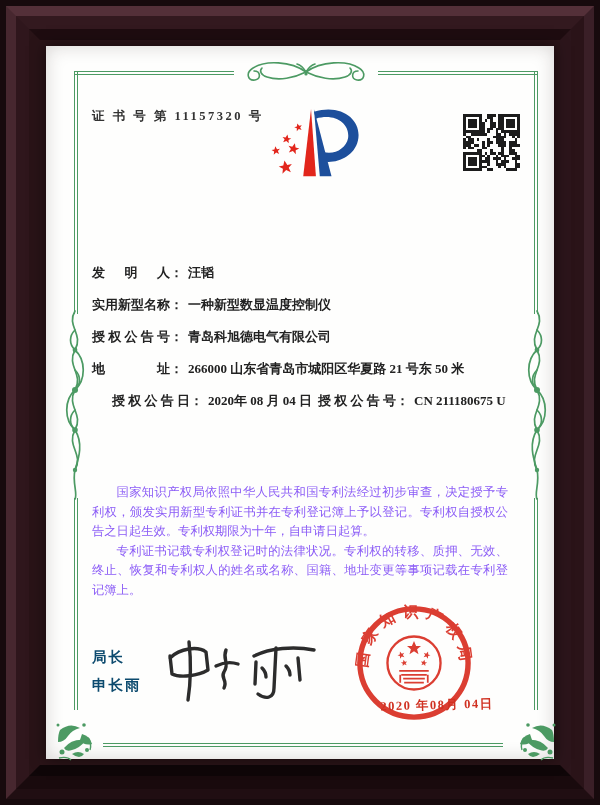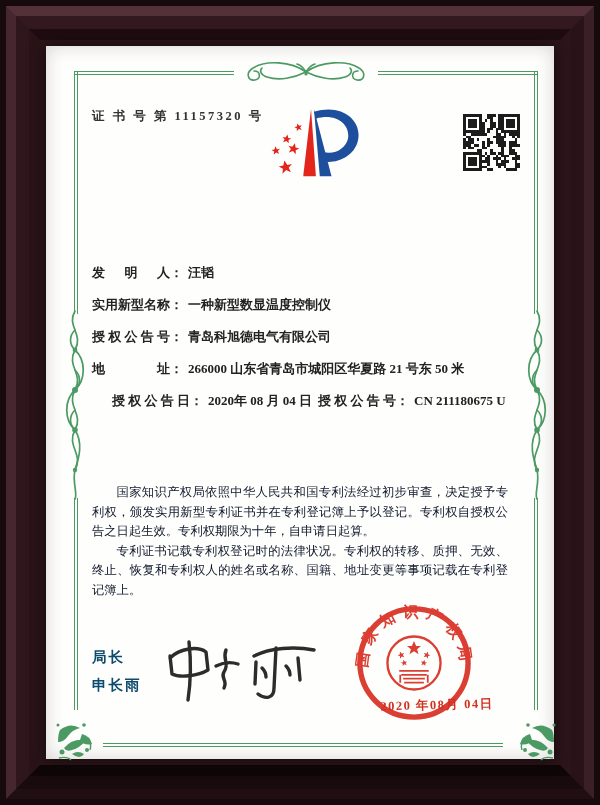"国家知识产权局依照中华人民共和国专利法经过初步审查，决定授予专利权，颁发实用新型" .body-text { color: #0f172a -> #8b5cf6 }
